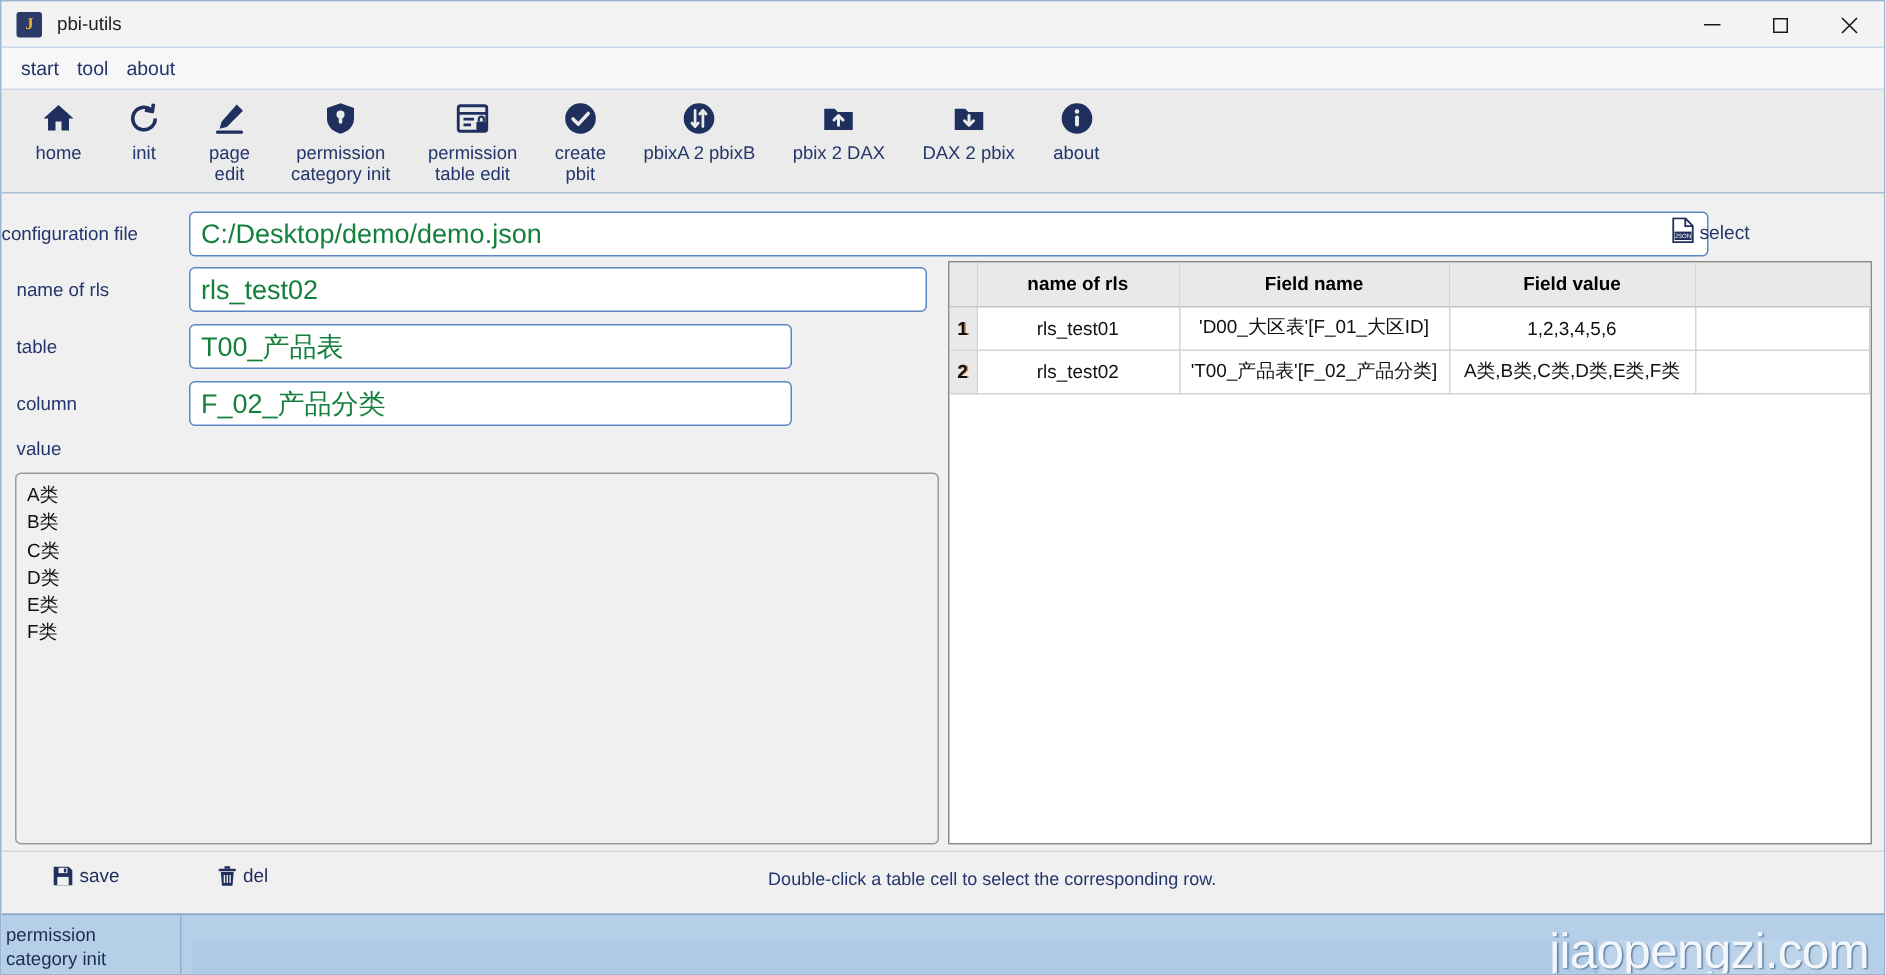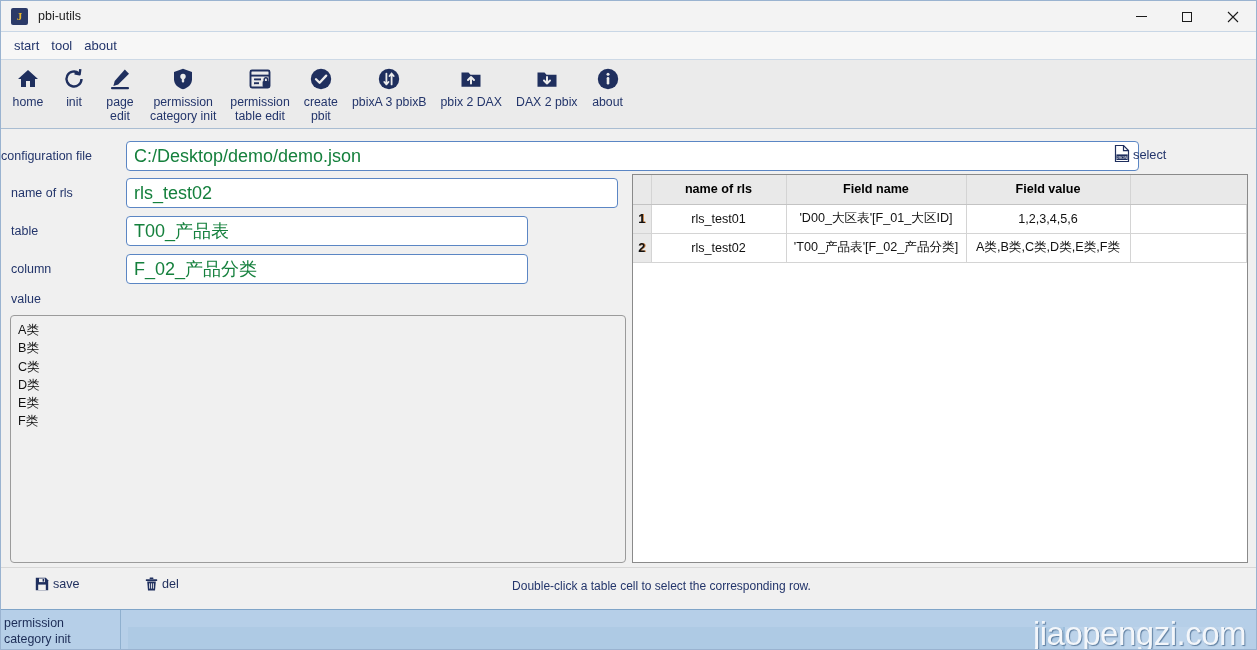"home" .tool-btn { margin-left: none -> 11px }
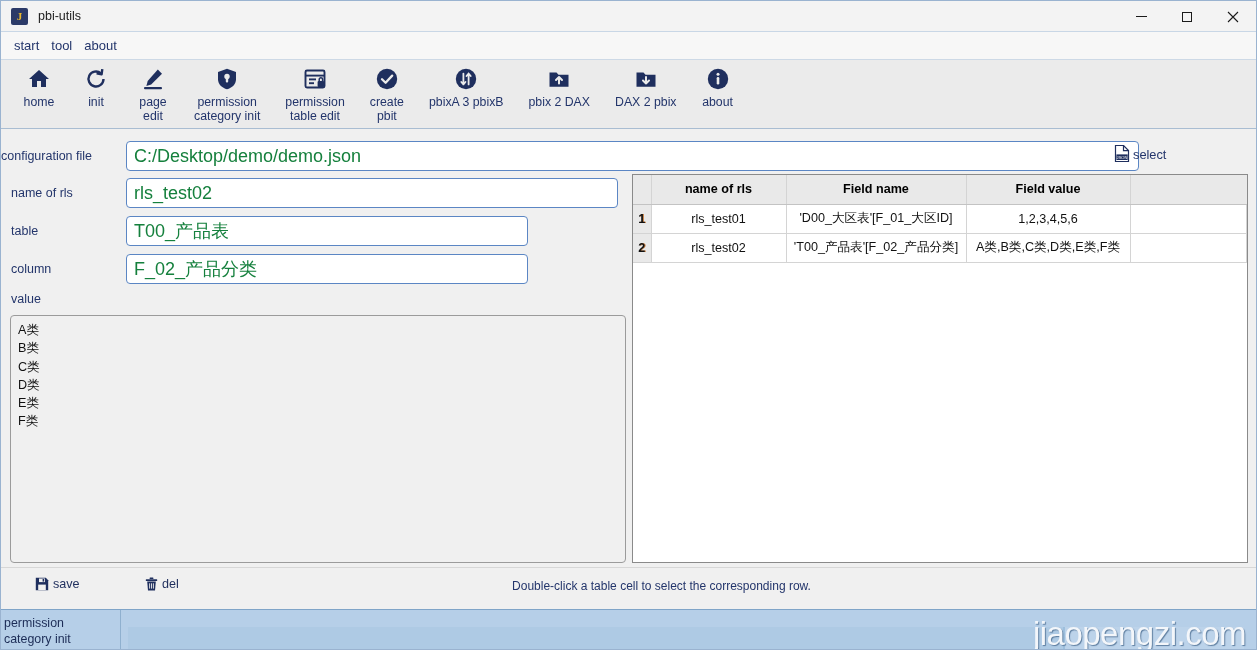"pbixA 3 pbixB" span.tool-lab { text: 3 -> 2 }
